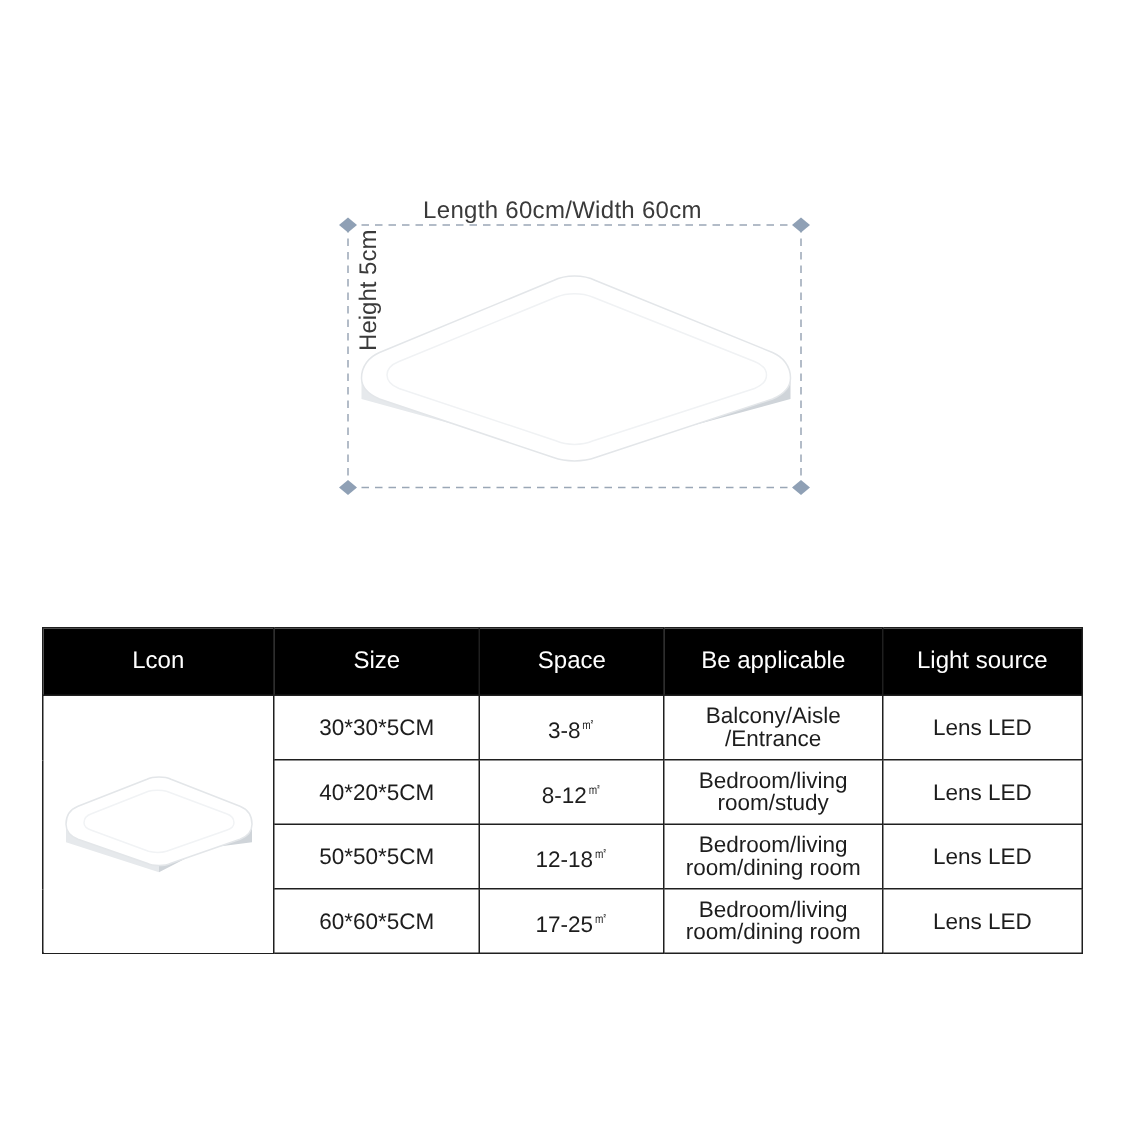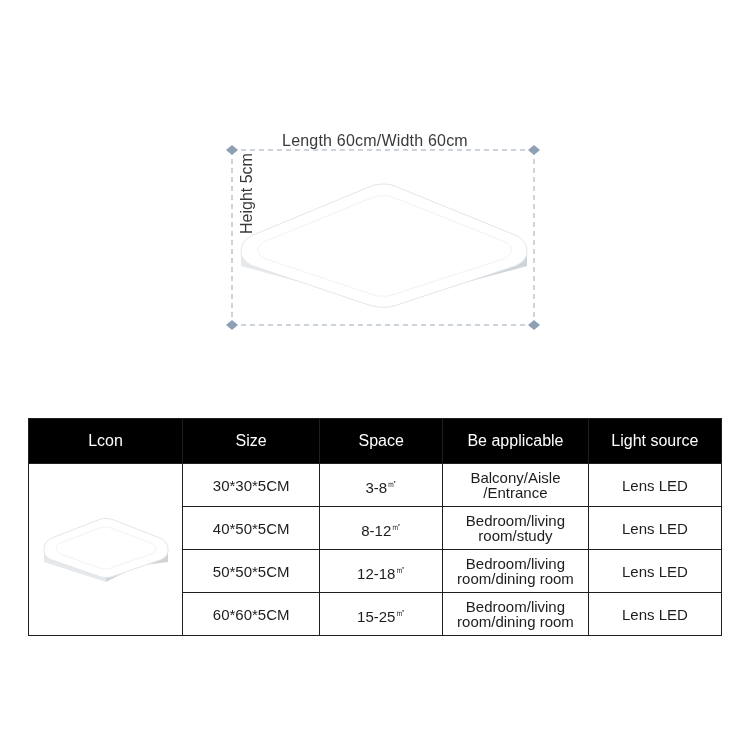"40*50*5CM" td { text: 50 -> 20 }
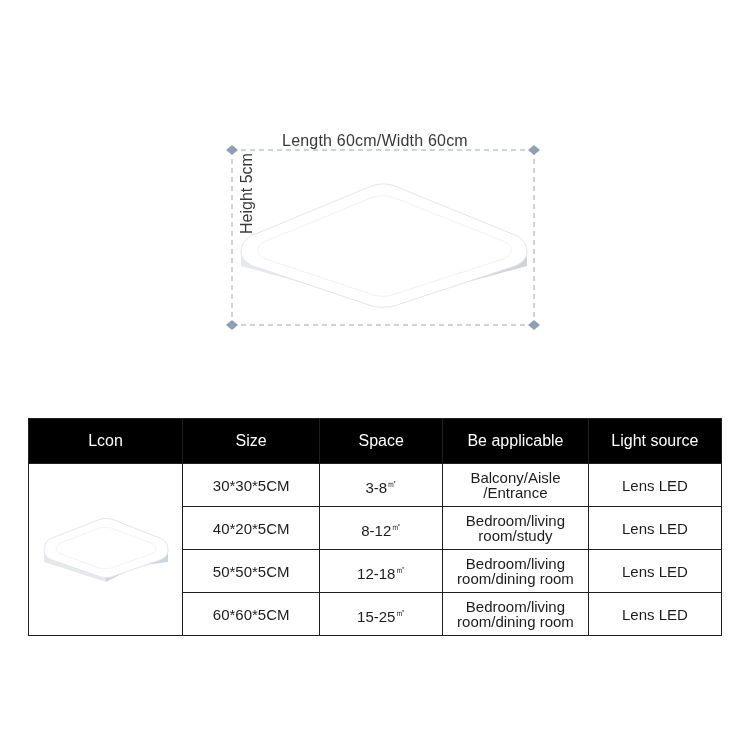"15-25" span { text: 15-25 -> 17-25 }
